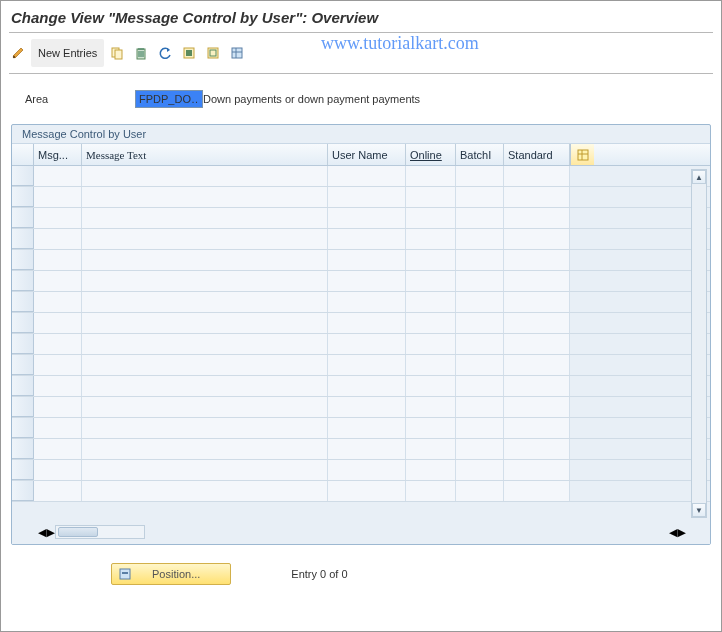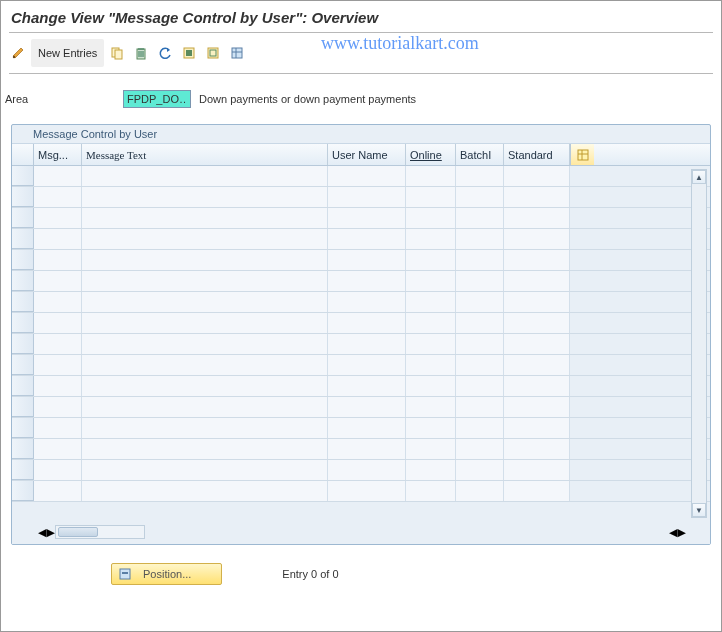"Area" .filter-row { gap: 8px -> 0; padding: 14px 4px 10px -> 14px 24px 10px }
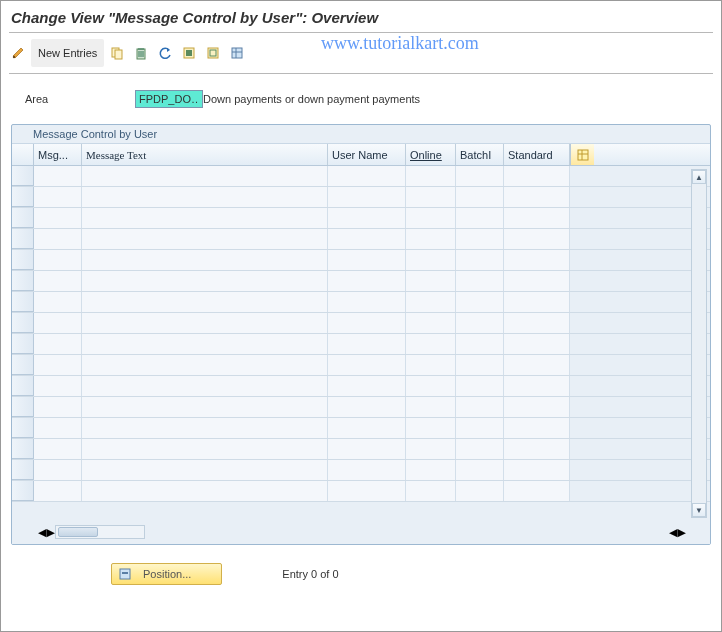"FPDP_DO…" .filter-input { background: #5eead4 -> #3b82f6 }
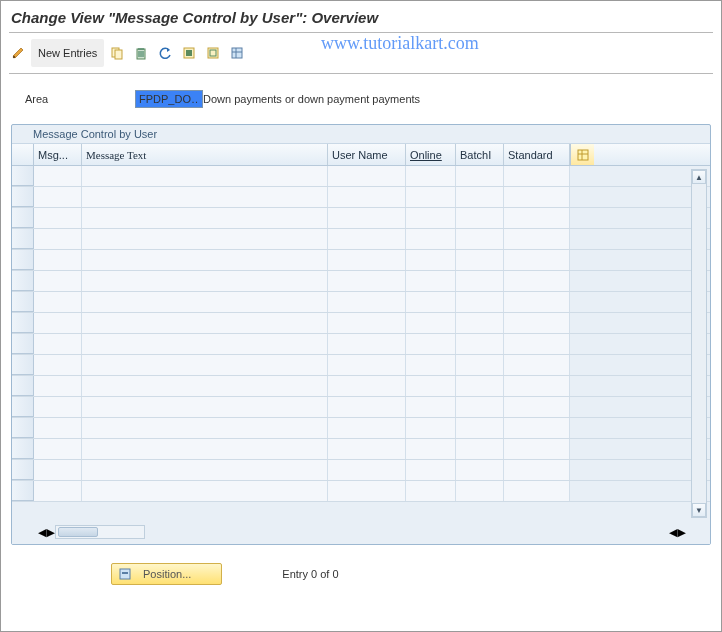"Message Control by User" .panel-title { padding: 3px 21px -> 3px 10px }
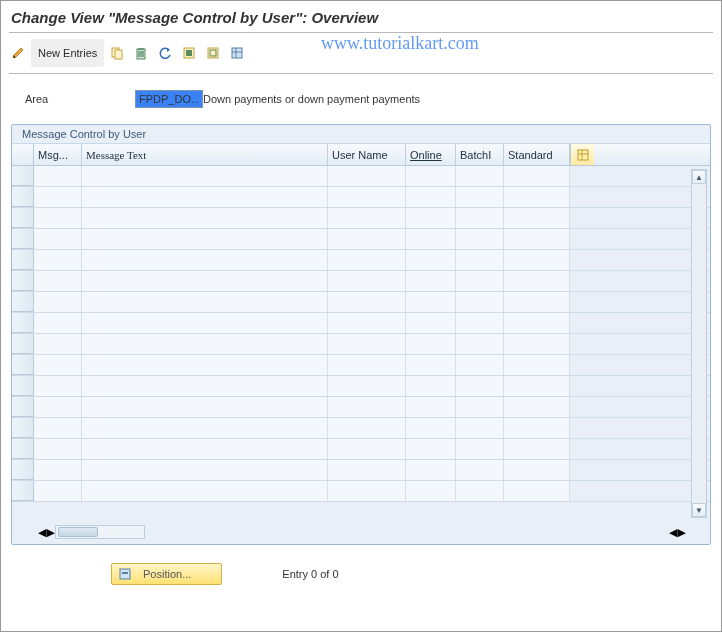"Position..." .position-btn { gap: 11px -> 20px }
